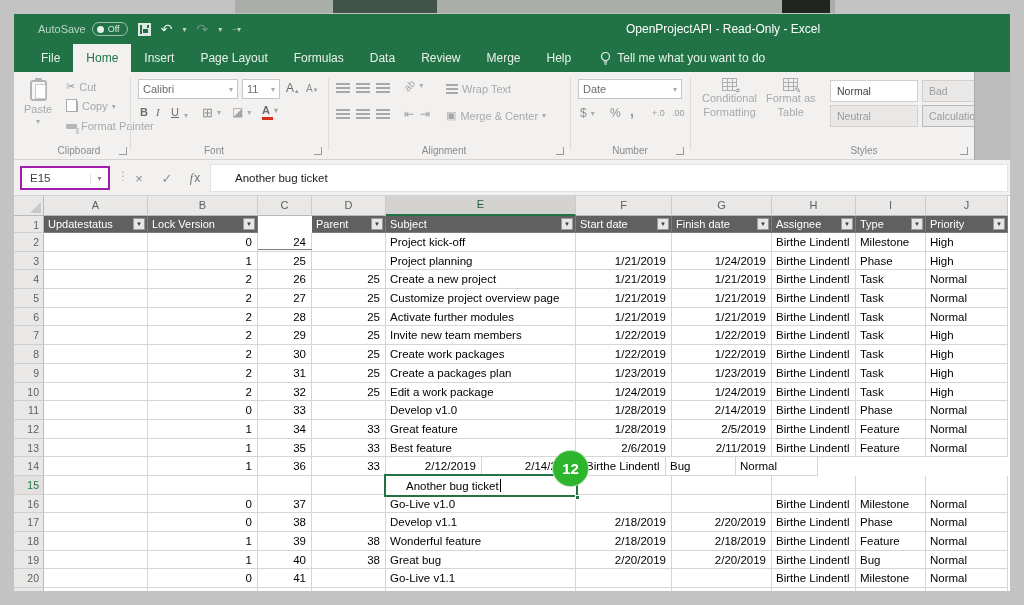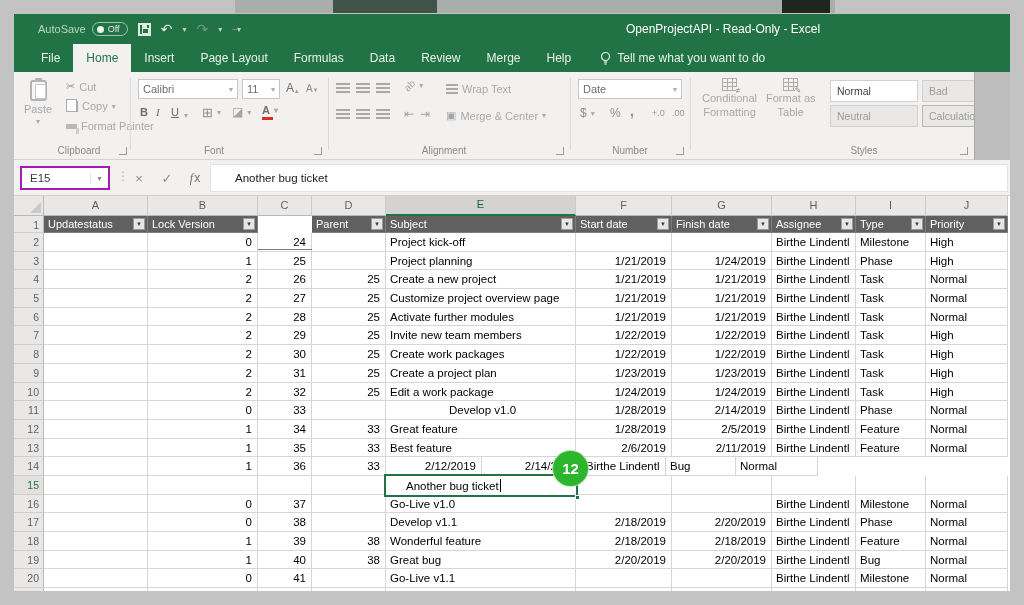"Create a project plan" div.cell { text: project -> packages }
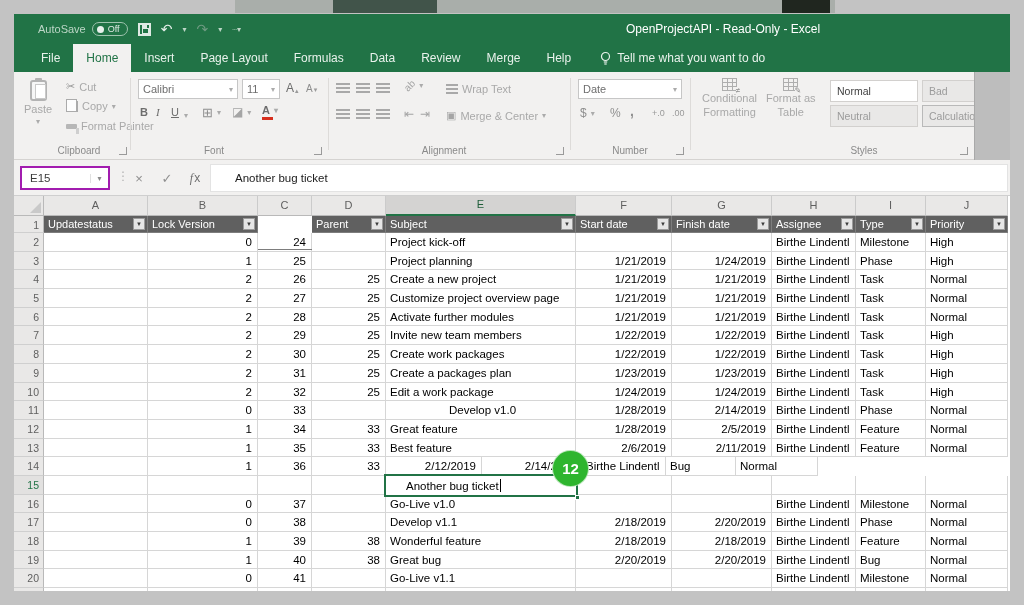"Develop v1.0" div.cell { text-align: center -> none }
